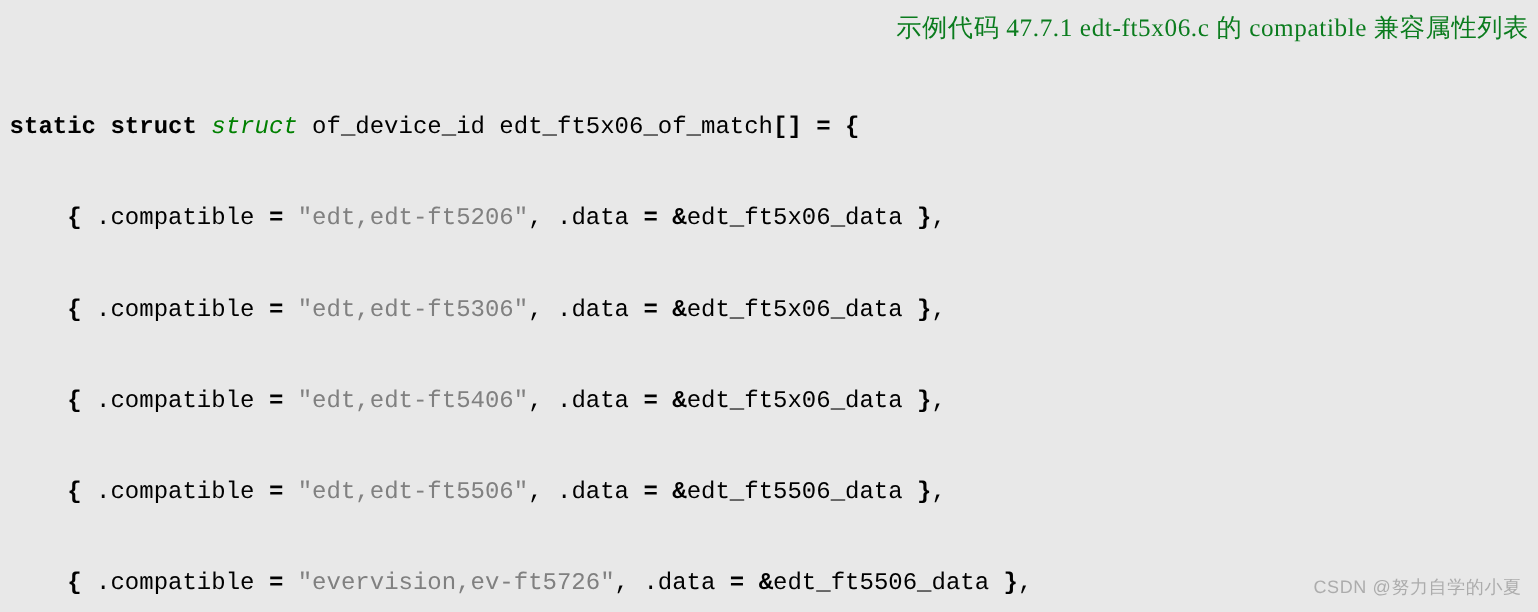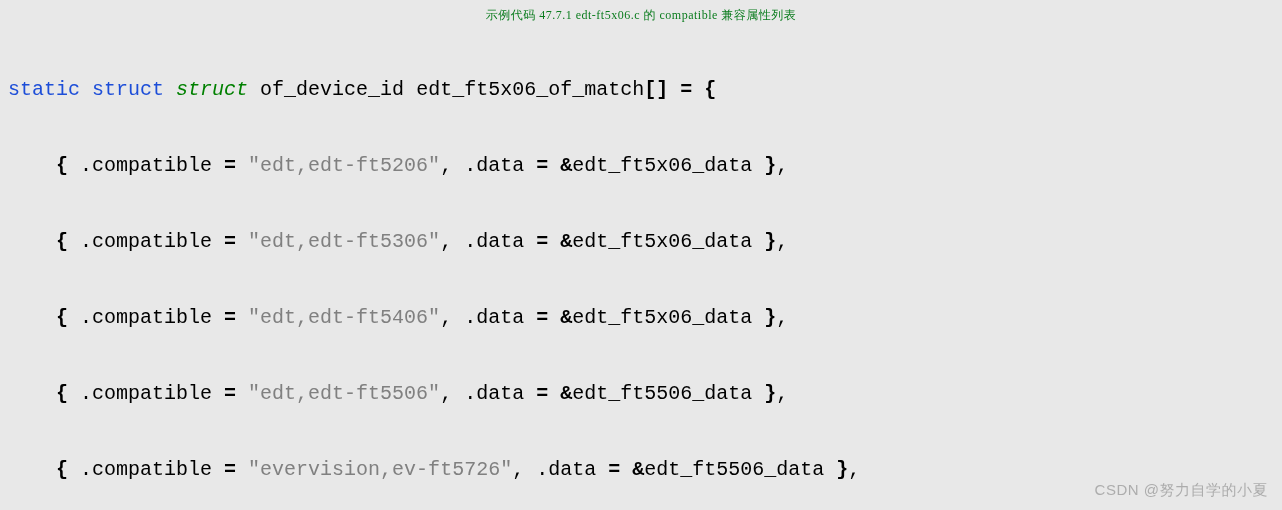"示例代码 47.7.1 edt-ft5x06.c 的 compatible" .title { font-size: 12px -> 21px; text-align: center -> right }
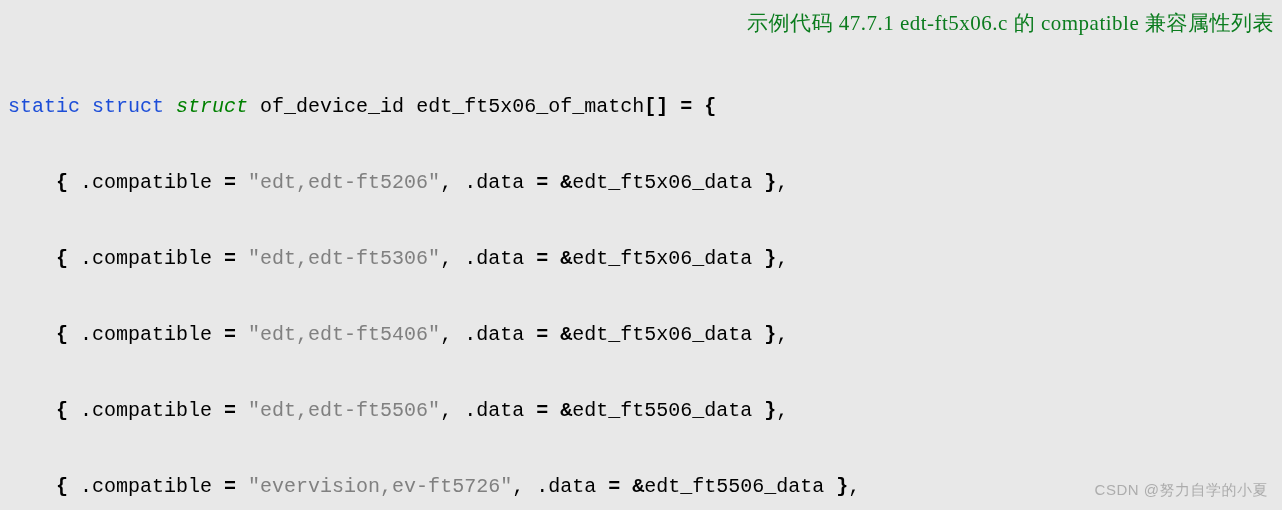"static" .kw-purple { color: #1d4ed8 -> #000000; font-weight: none -> bold }
